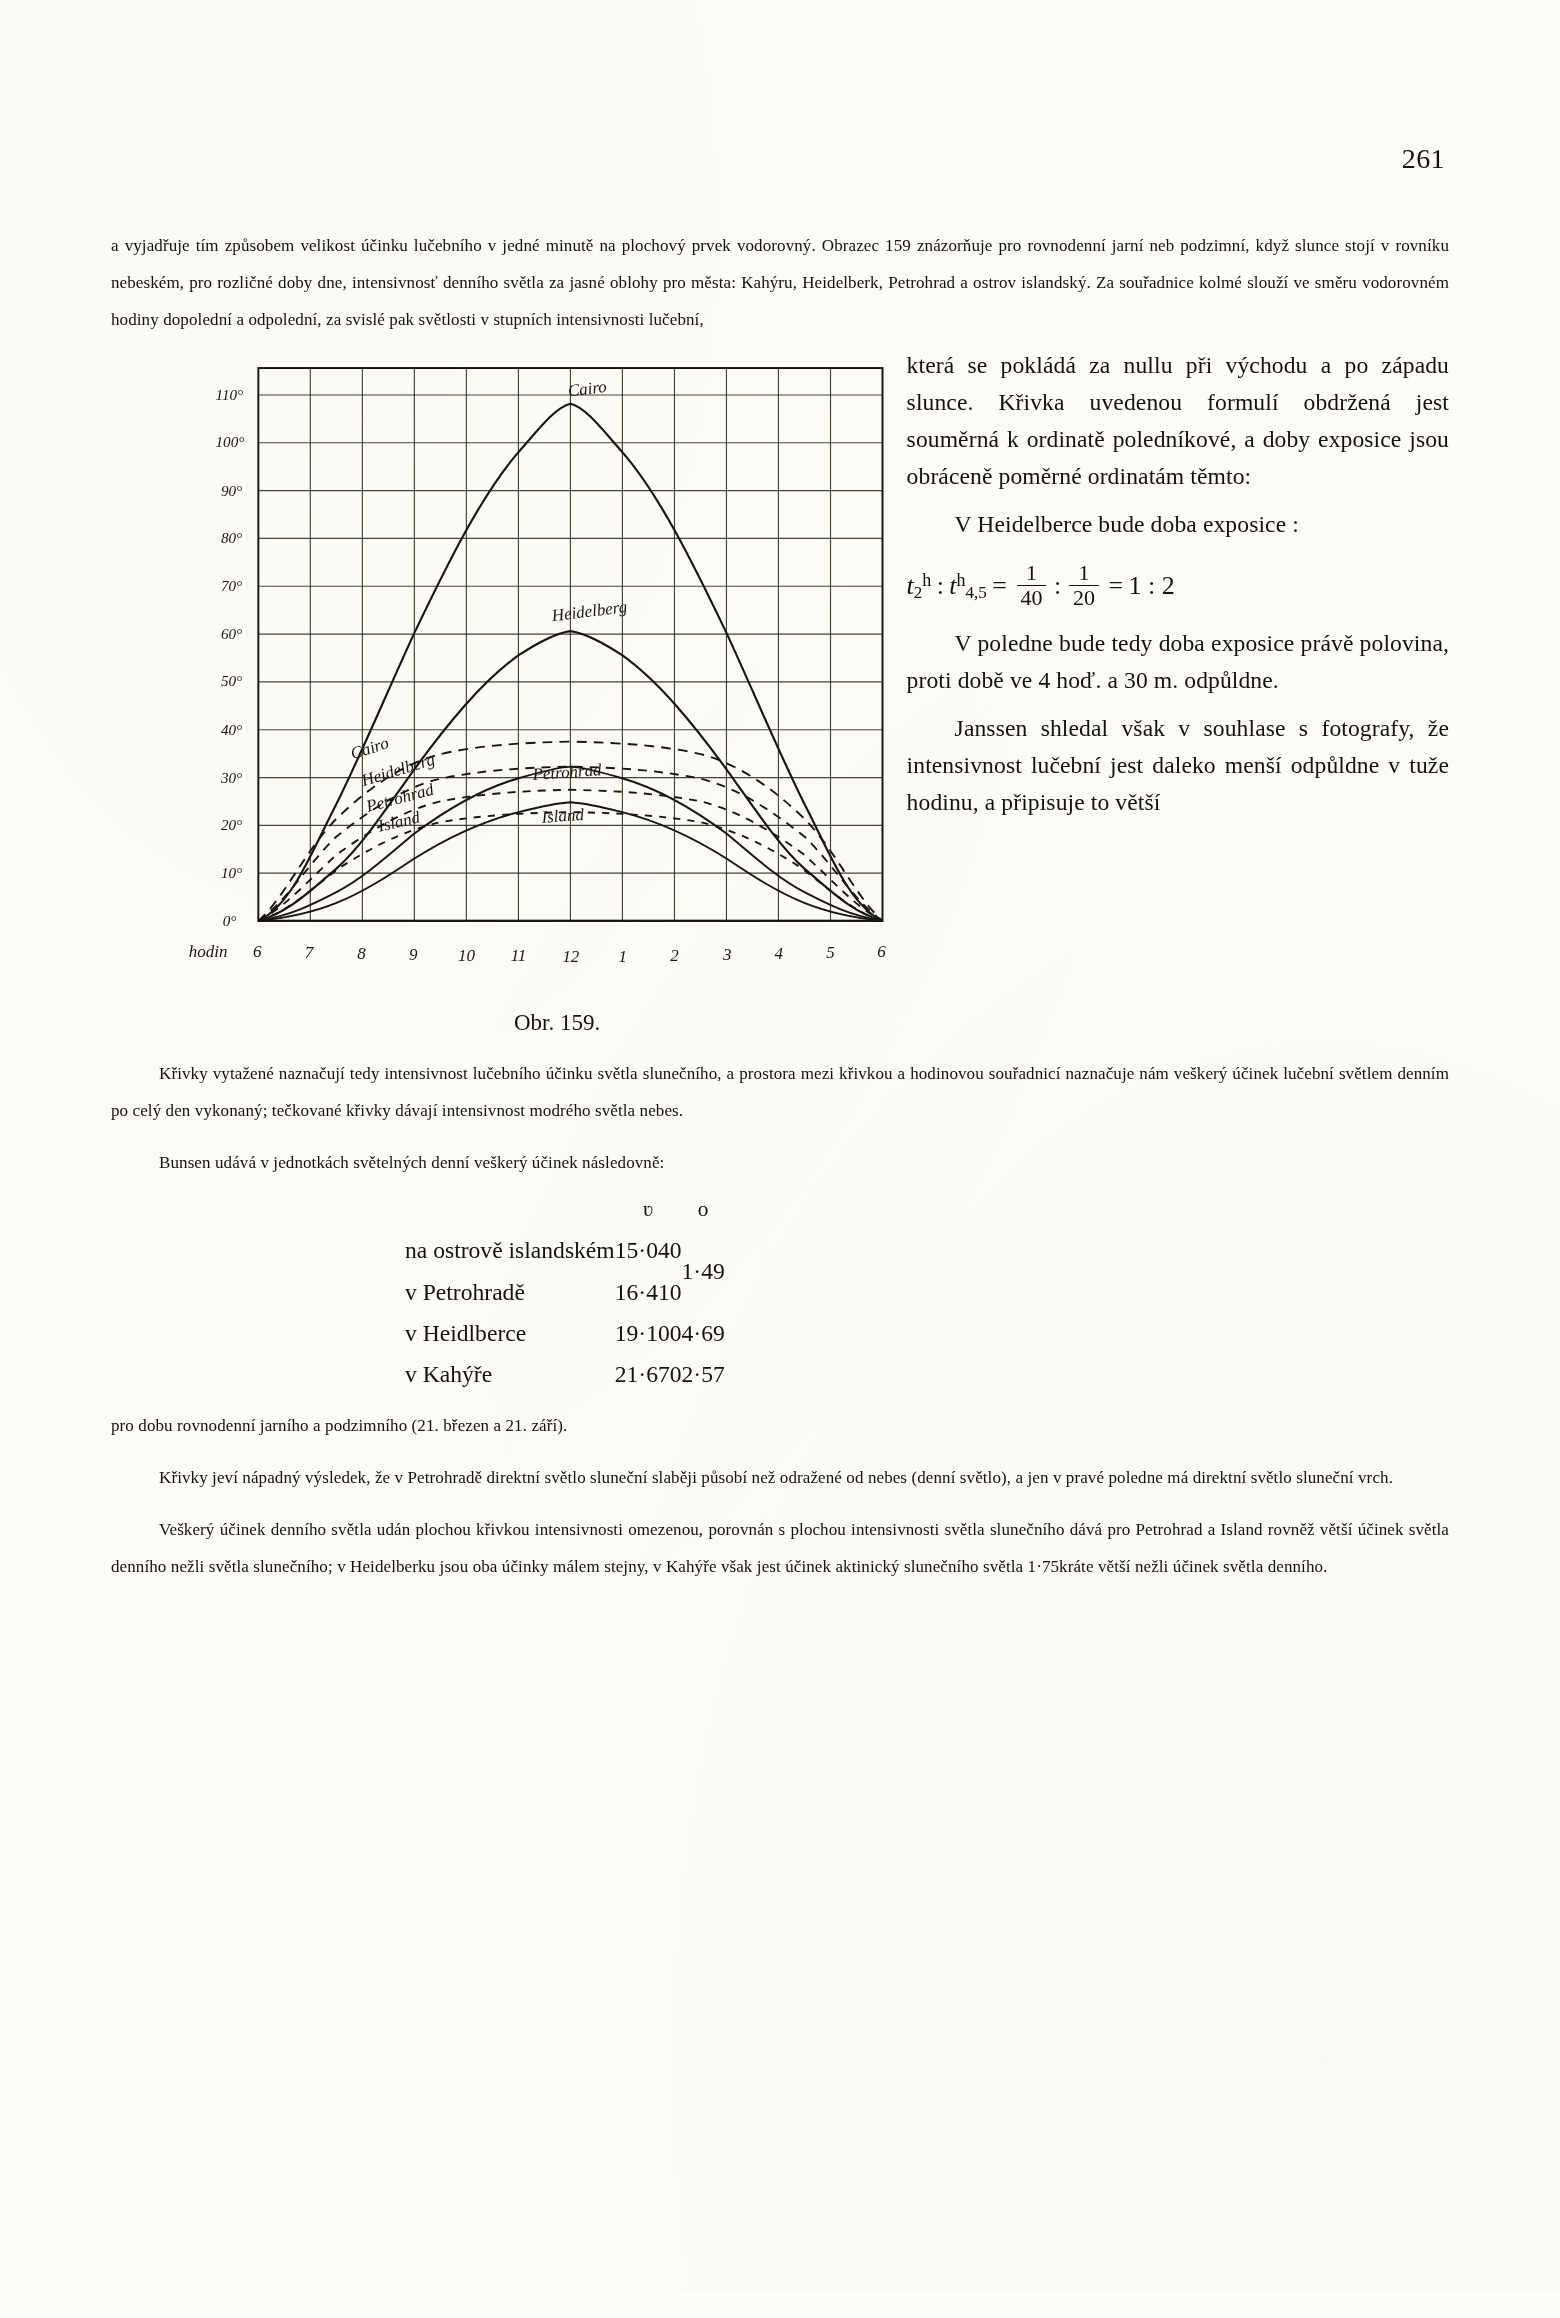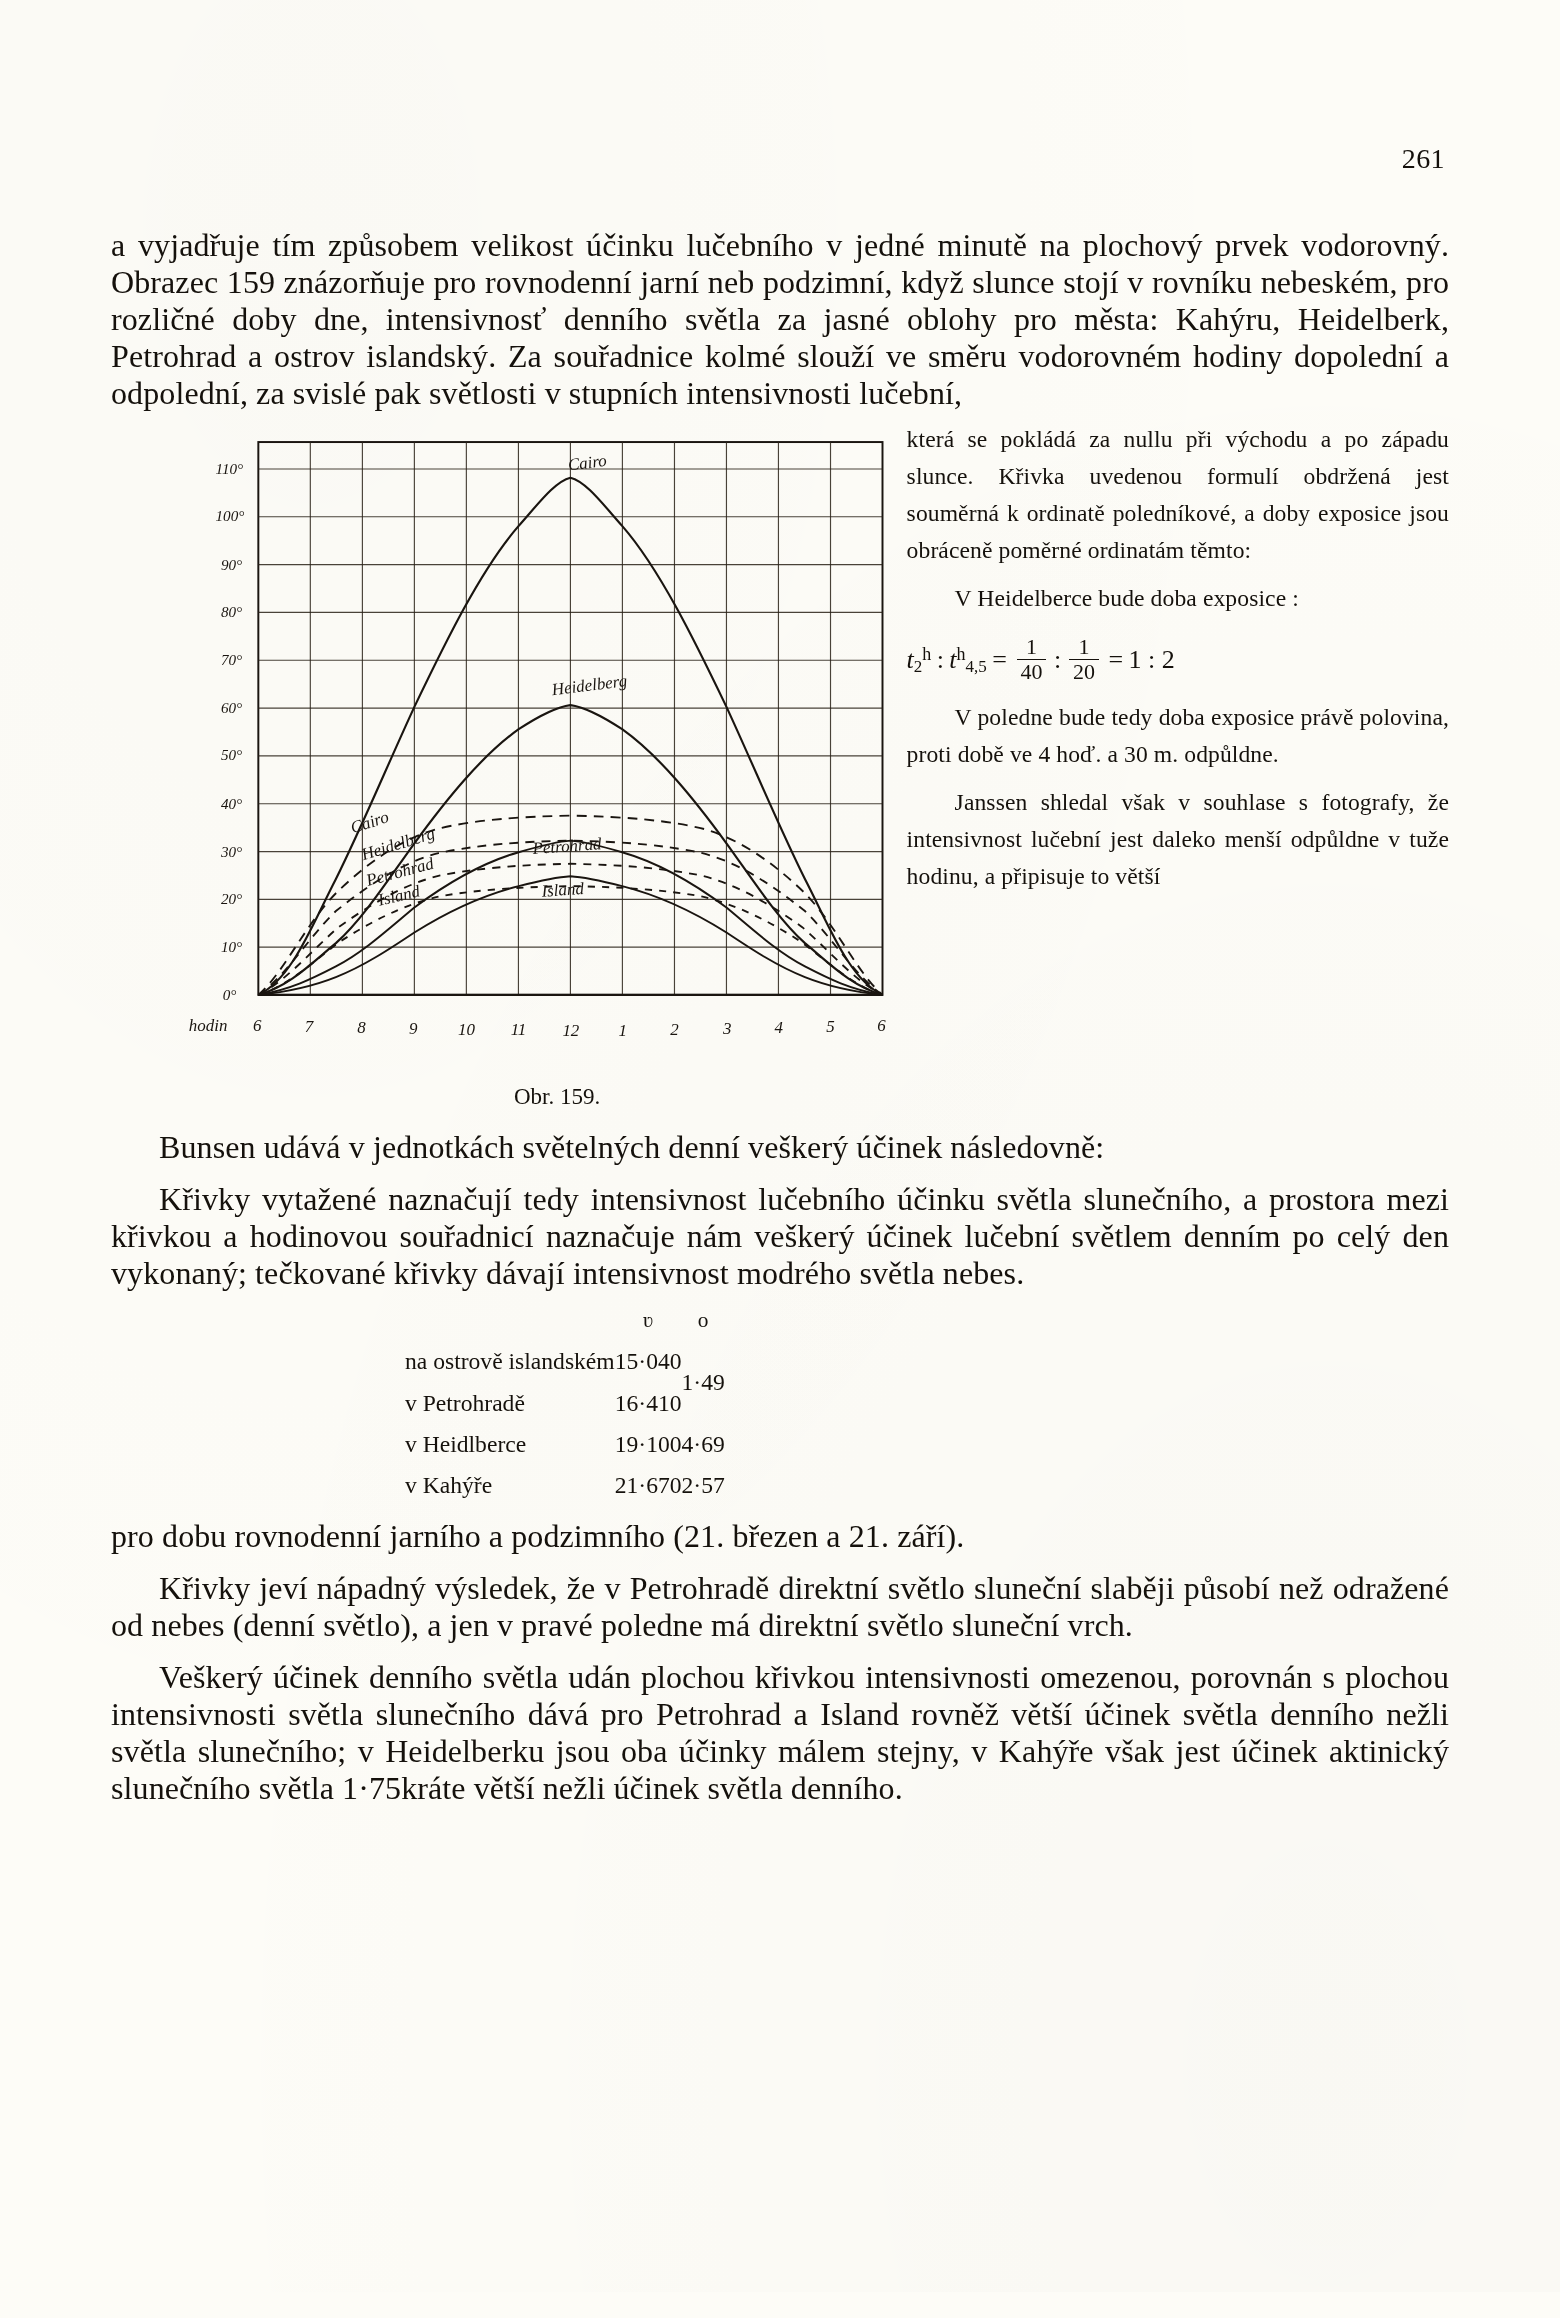"a vyjadřuje tím způsobem velikost" p { font-size: 32px -> 17px }
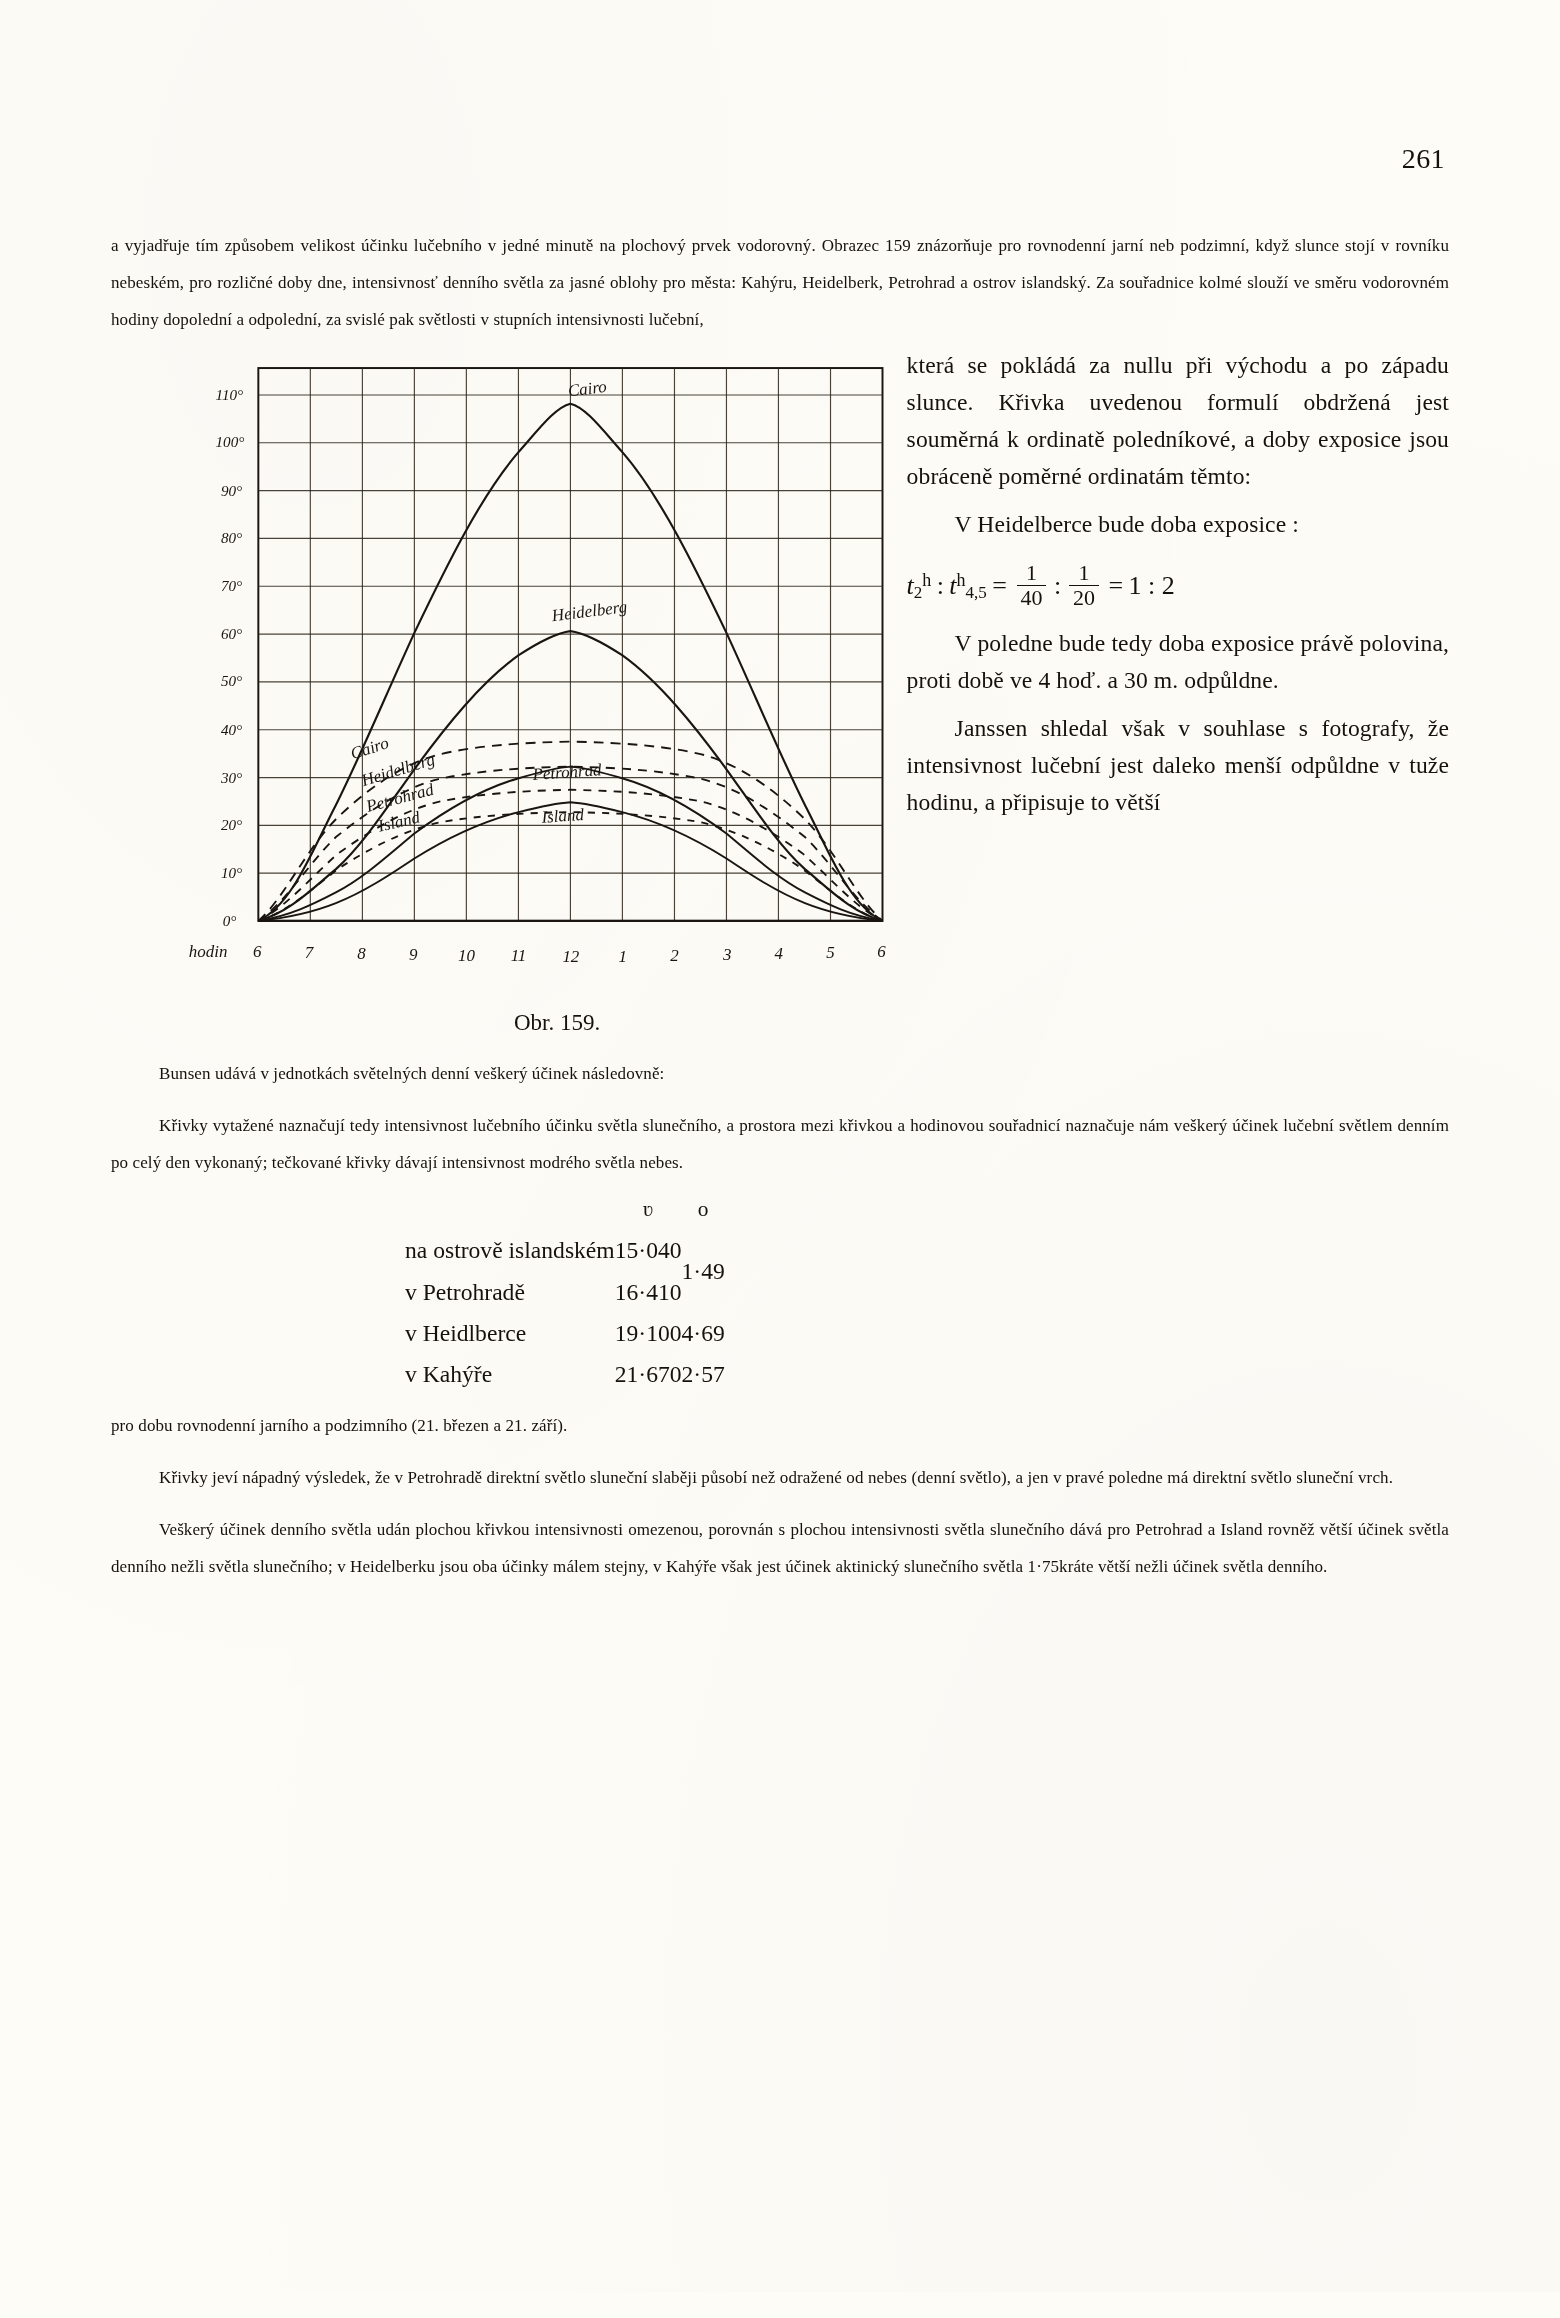"Bunsen udává v jednotkách světelných" p.indent { order: before "Křivky vytažené naznačují tedy" -> after "Křivky vytažené naznačují tedy" }
